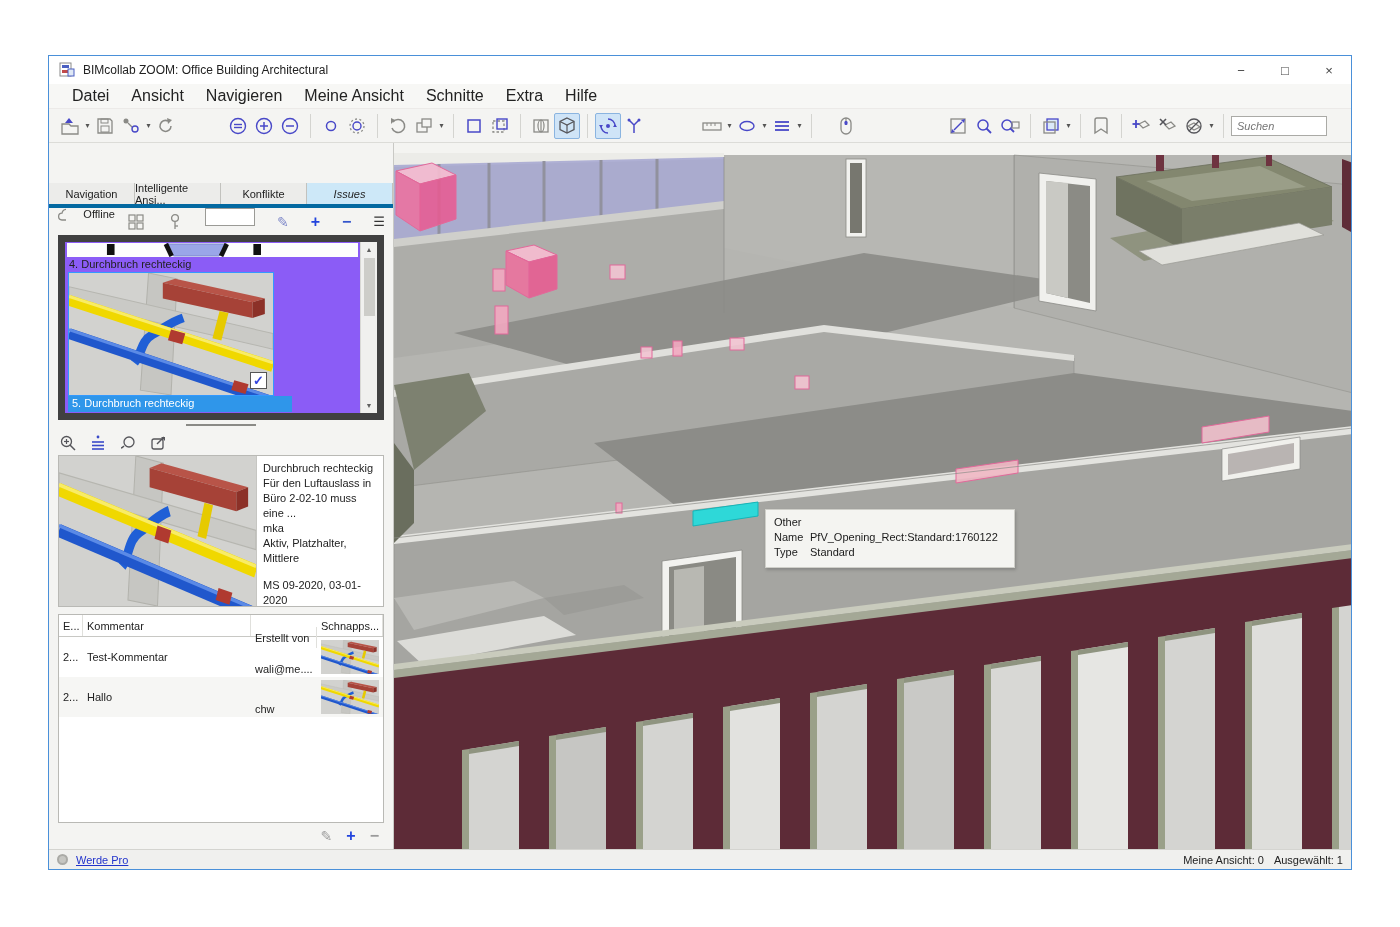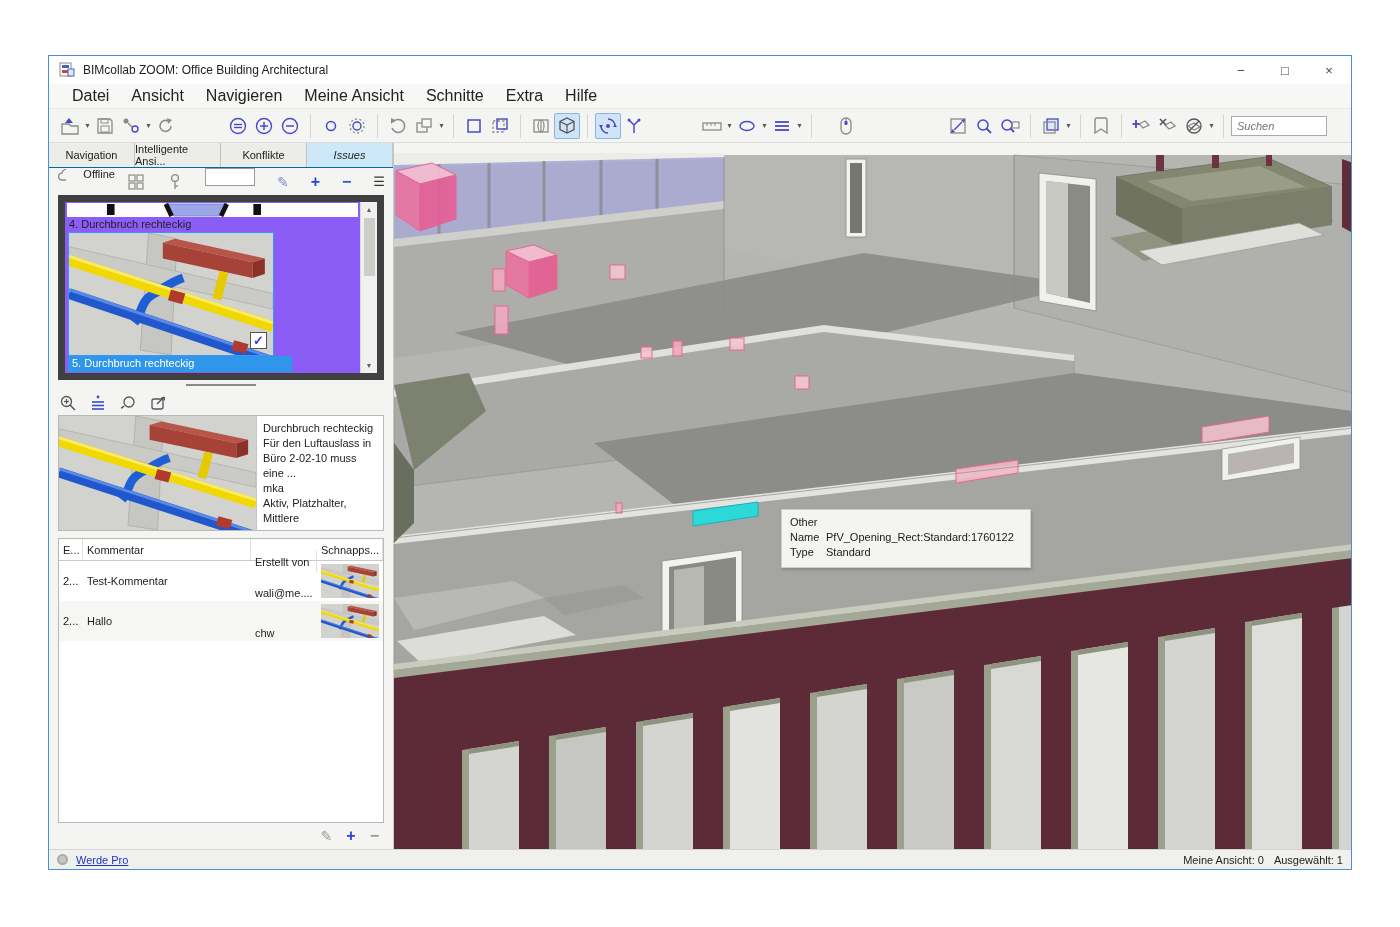"Navigation" .tabs { border-bottom: 1px solid #0369a1 -> 4px solid #0369a1; margin-top: none -> 40px }
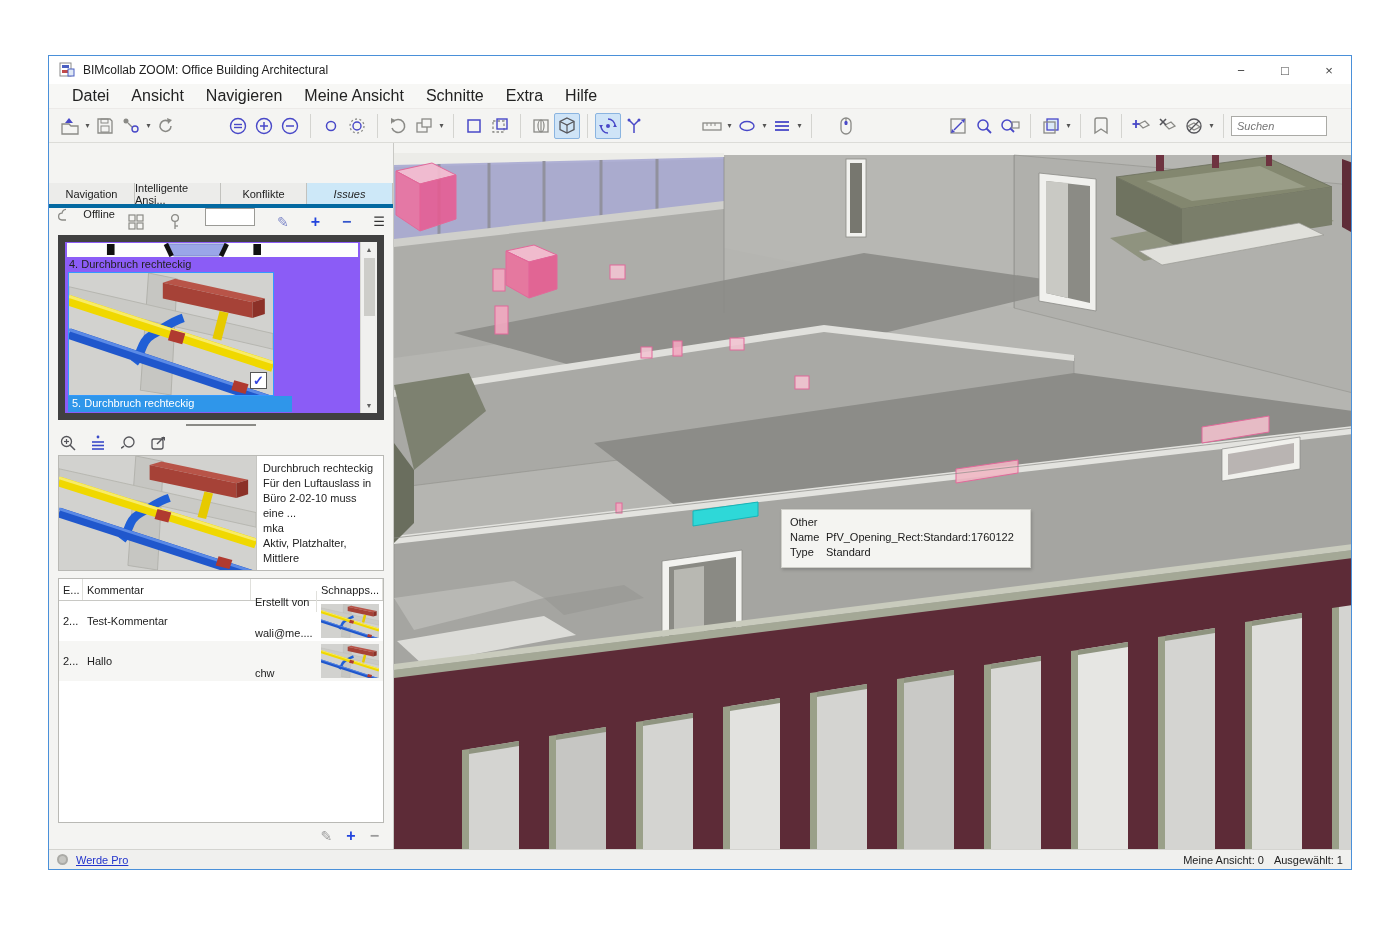"Durchbruch rechteckig" .detail-box { height: 116px -> 152px }
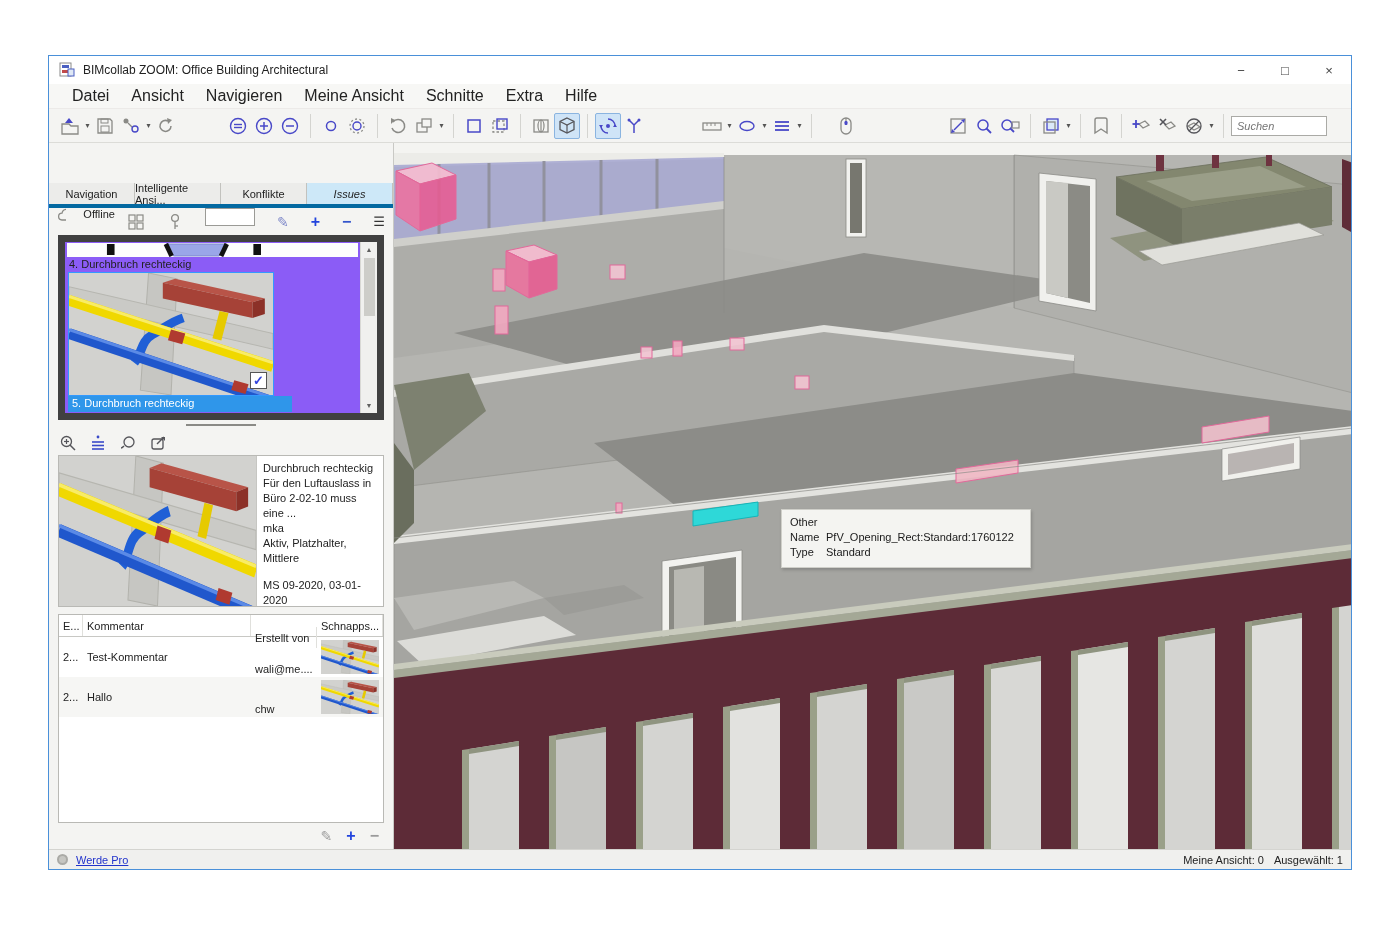"Other" .tooltip { left: 387px -> 371px }
